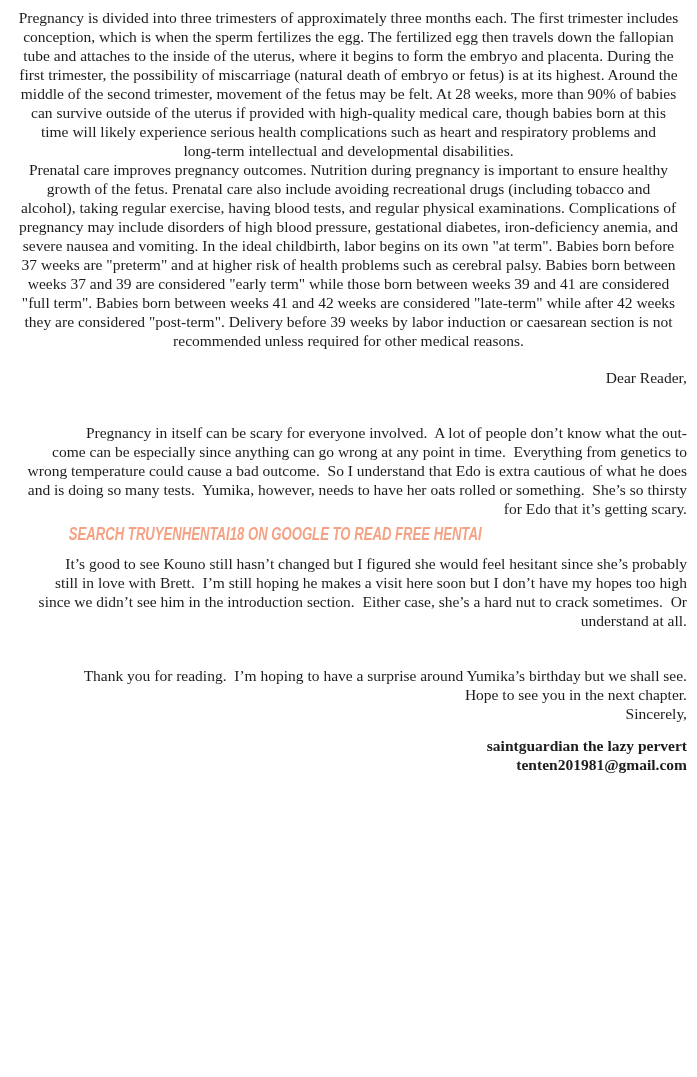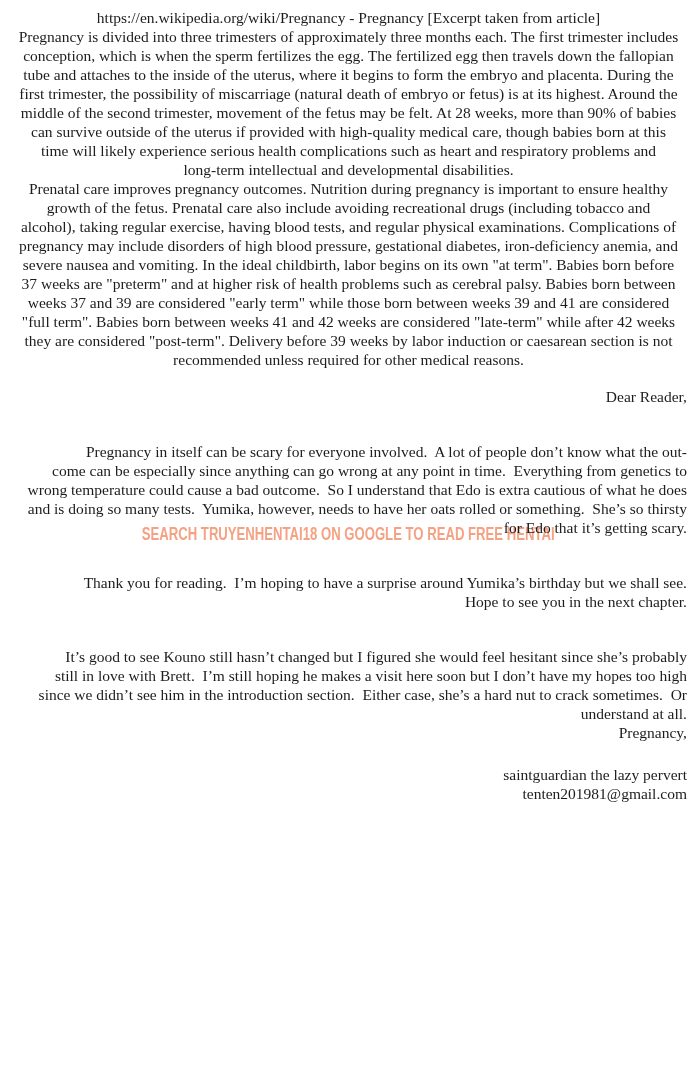"https://en.wikipedia.org/wiki/Pregnancy" div.line-block { html: <div>https://en.wikipedia.org/wiki/Pregnancy - Pregnancy [Excerpt taken from article]</div> -> none }
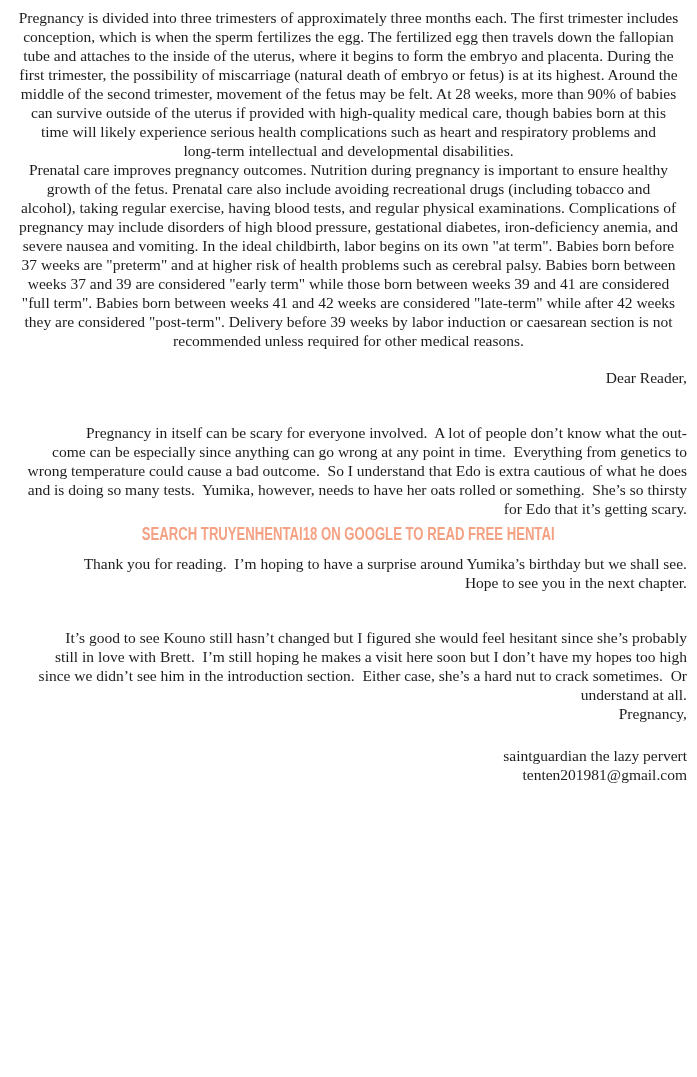"SEARCH TRUYENHENTAI18 ON GOOGLE TO" .watermark { font-style: none -> italic; text-align: center -> none }
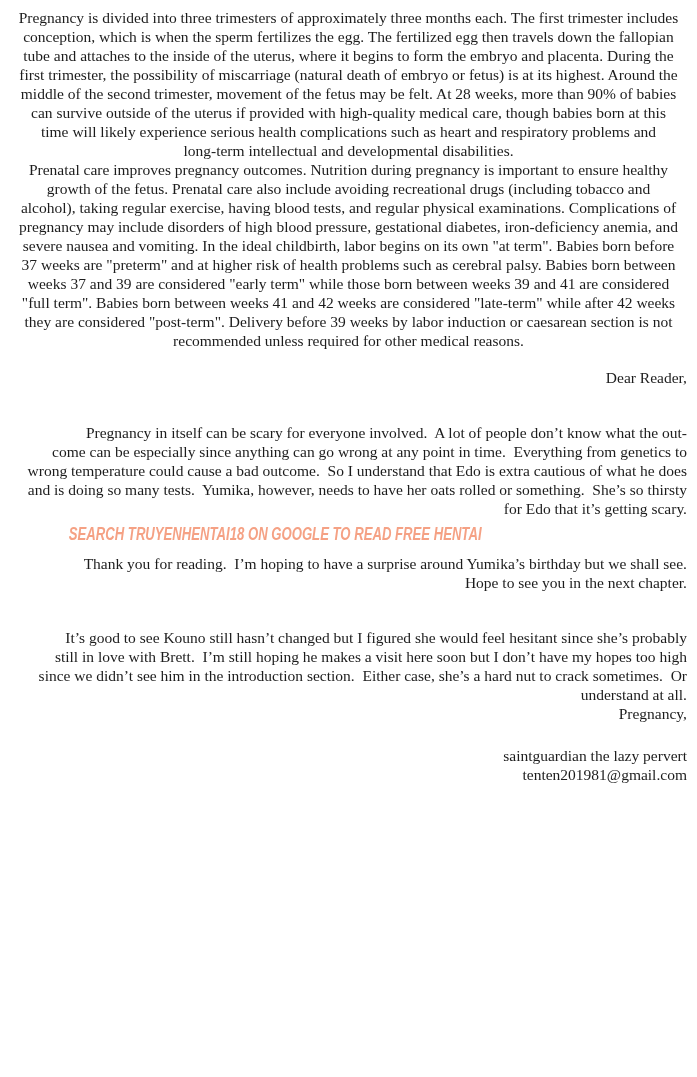"Thank you for reading. I’m" p.indent { order: before "It’s good to see Kouno" -> after "It’s good to see Kouno" }
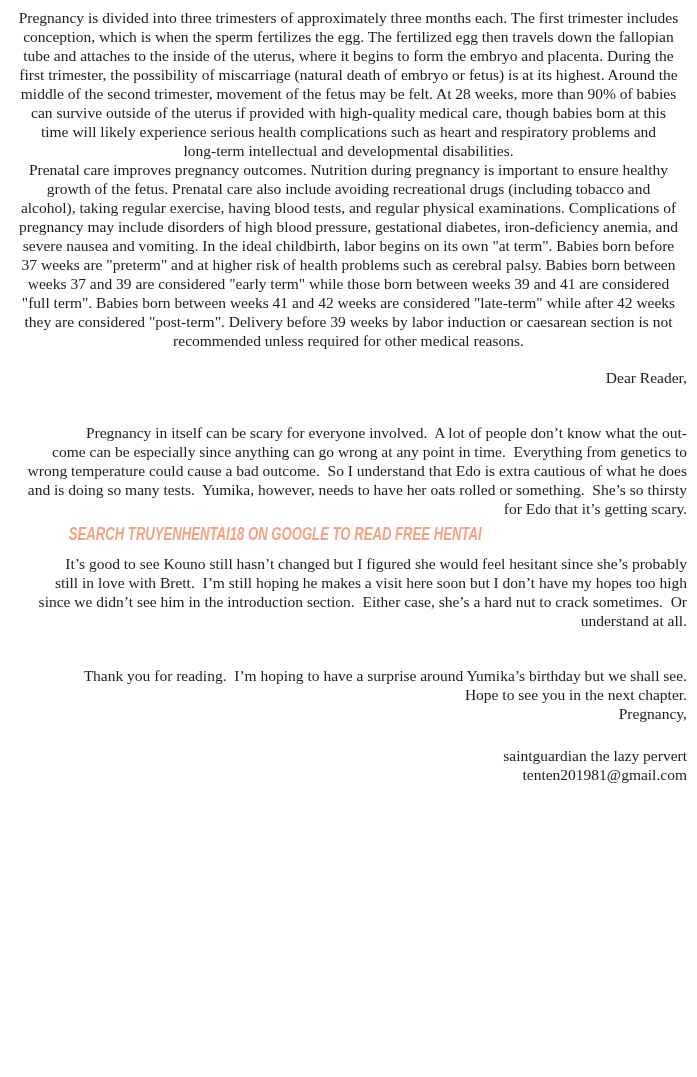"Pregnancy," p.line-block { text: Pregnancy -> Sincerely }
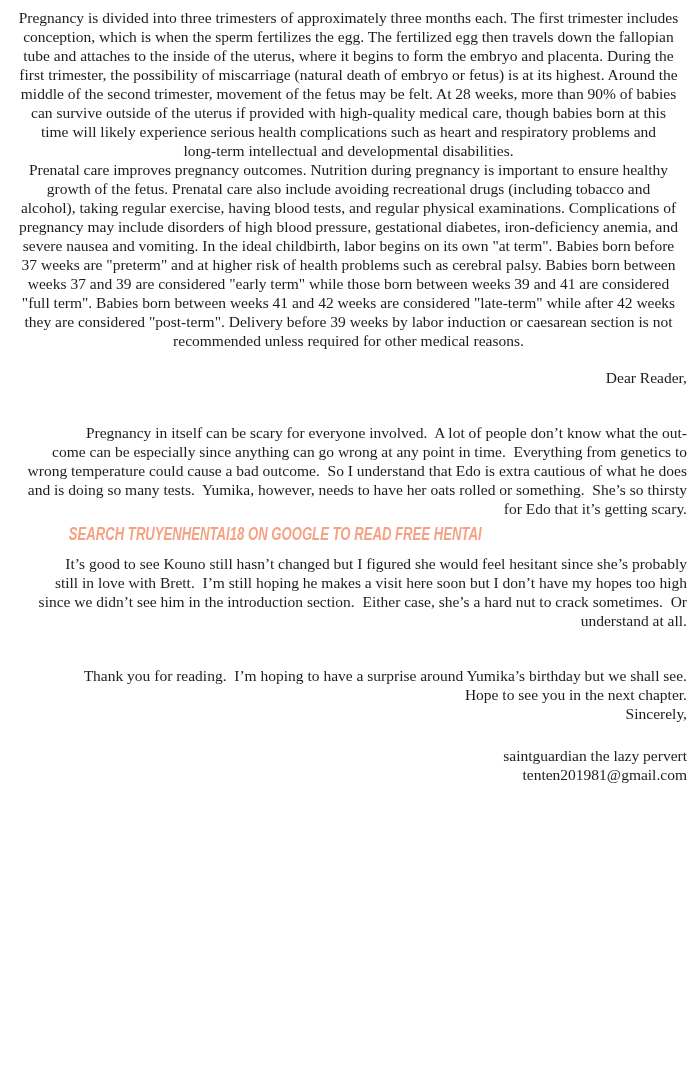"saintguardian the lazy pervert" .letter p.signature { font-weight: none -> bold; margin-top: 23px -> 13px }
